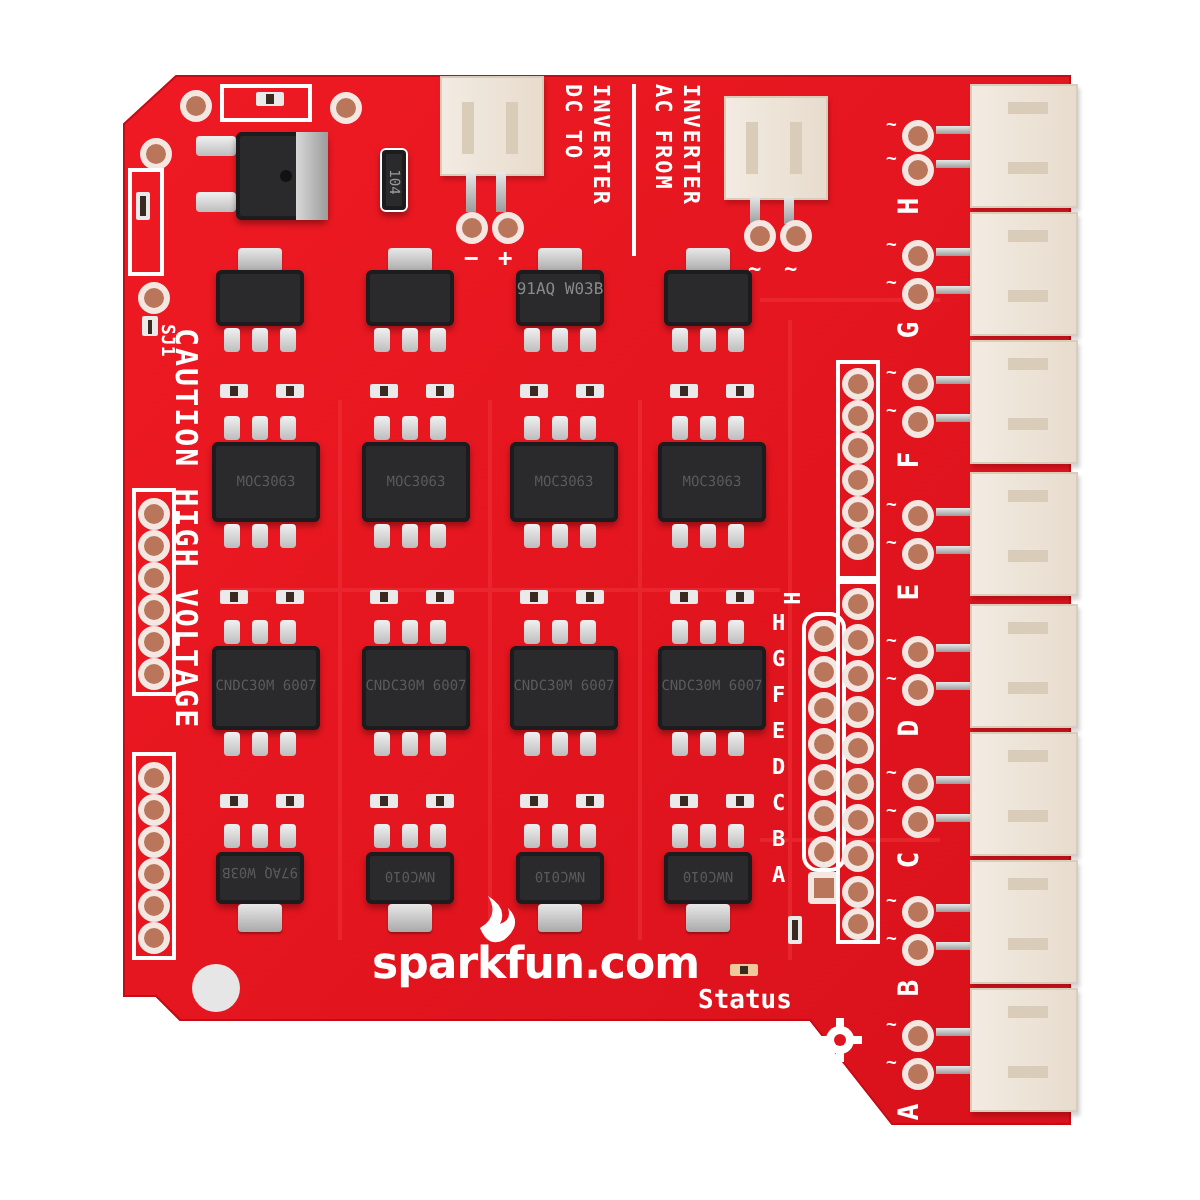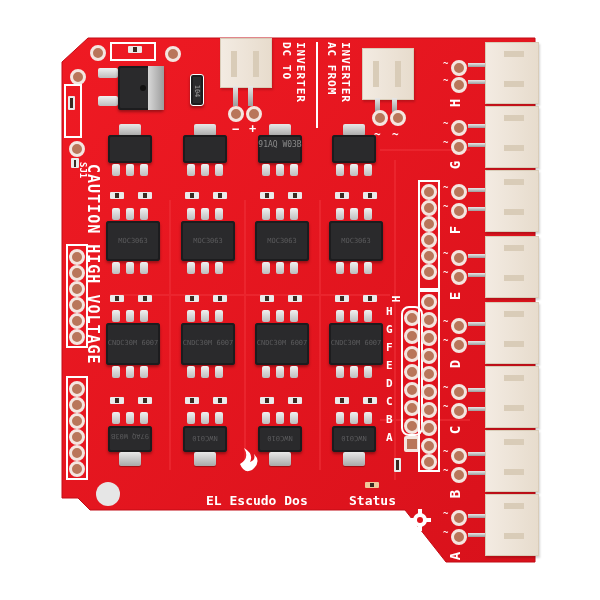"sparkfun.com" div.silk { html: none -> <div>sparkfun.com</div> }
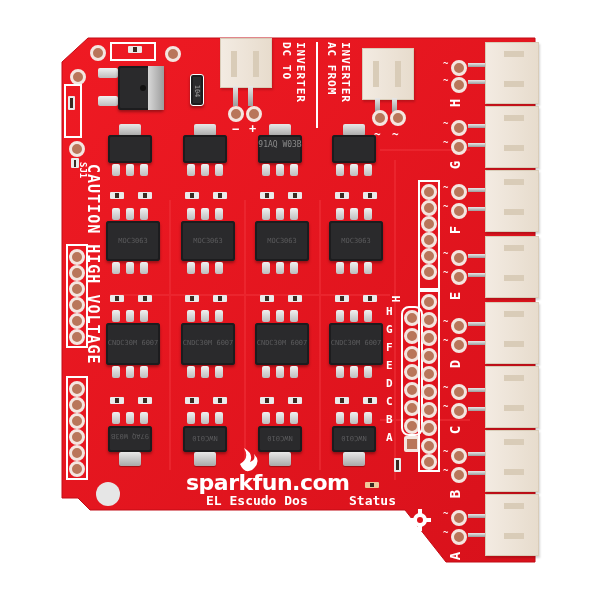"EL Escudo Dos" div.silk { html: <div>EL Escudo Dos</div> -> none }
